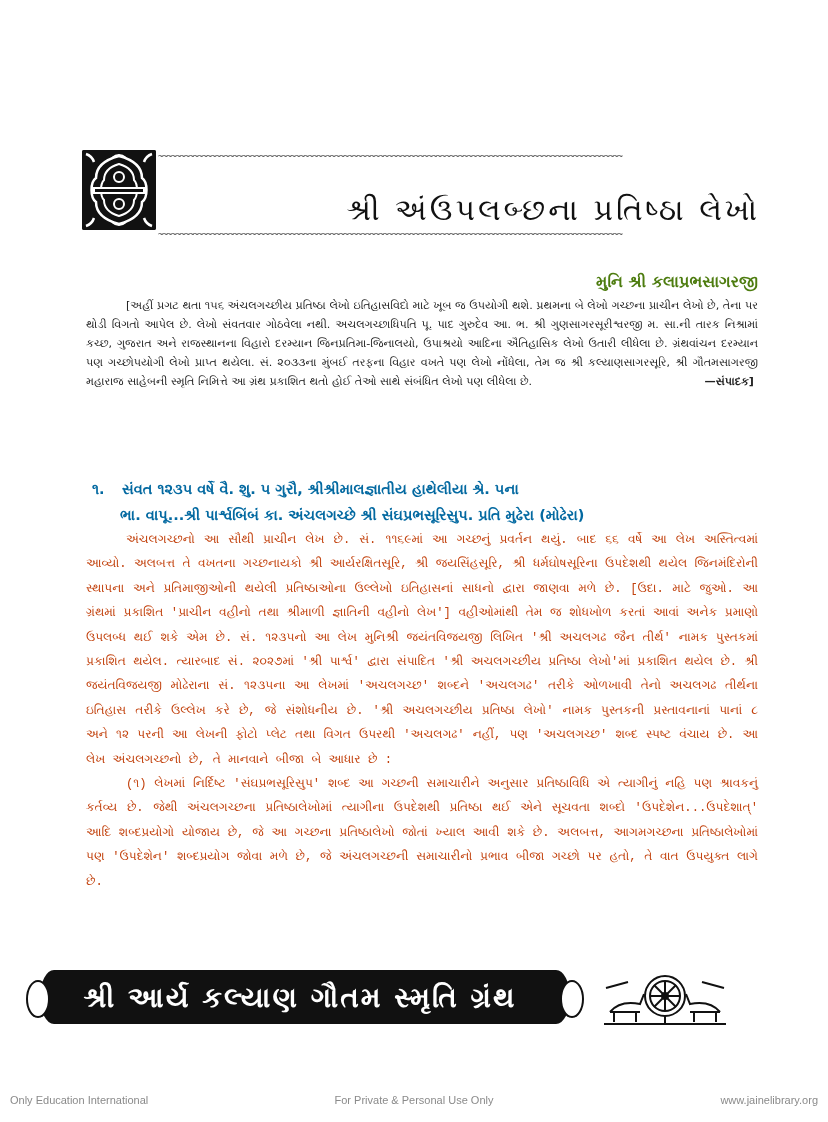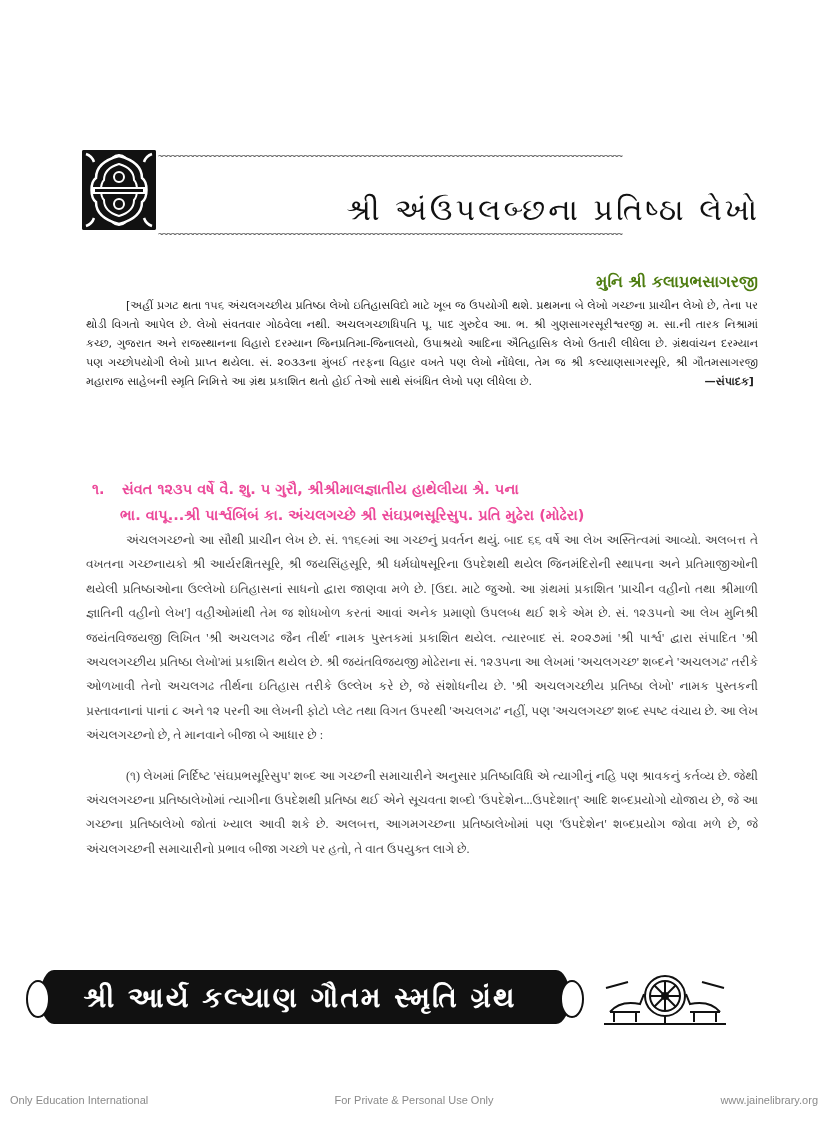"૧. સંવત ૧૨૩૫ વર્ષે વૈ." .insc { color: #ec4899 -> #0369a1 }
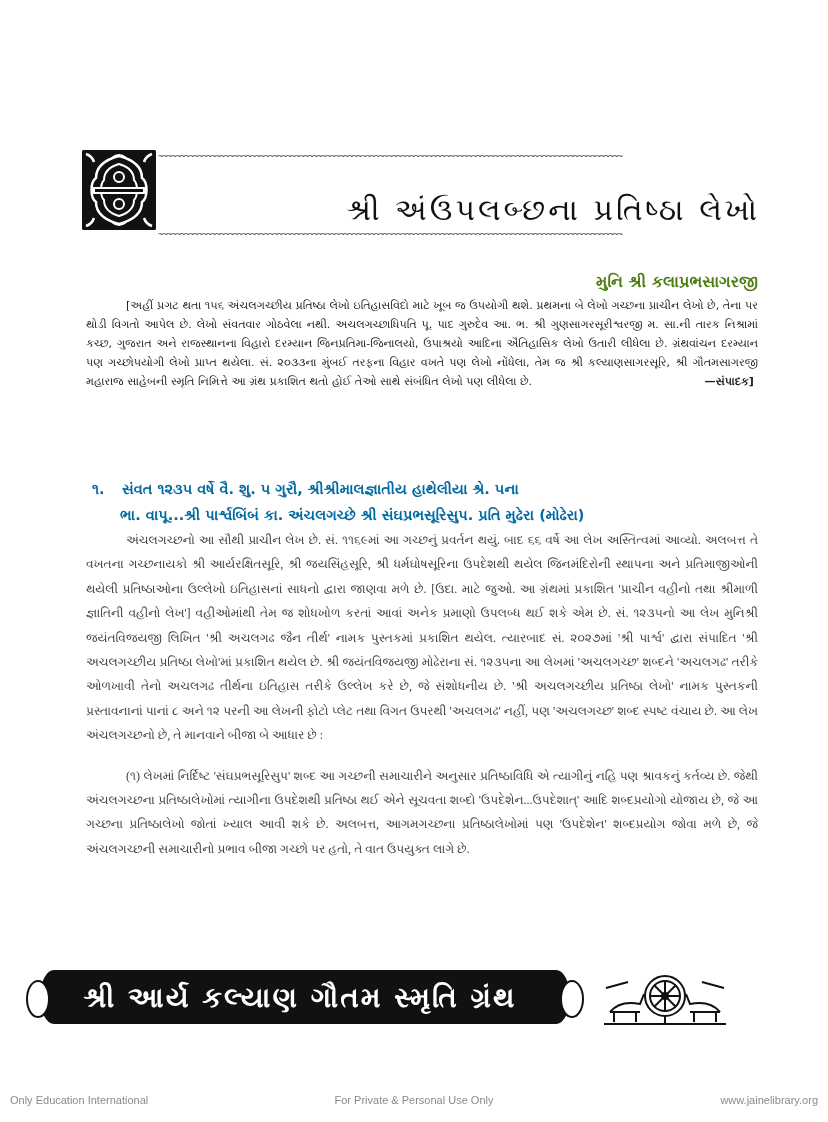"અંચલગચ્છનો આ સૌથી પ્રાચીન લેખ" .body { color: #404040 -> #c2410c; font-family: Liberation Serif, serif -> Liberation Mono, monospace }
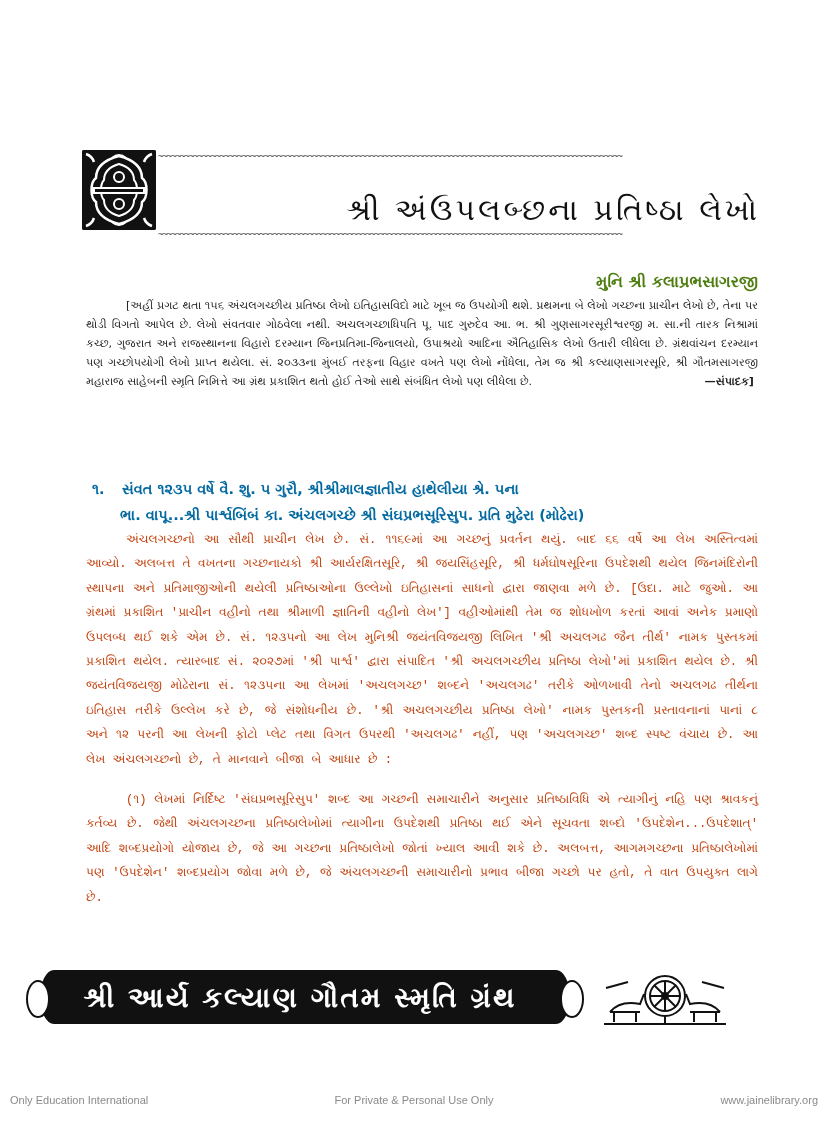"(૧) લેખમાં નિર્દિષ્ટ 'સંઘપ્રભસૂરિસુપ'" .body p + p { margin-top: 16px -> 0 }
